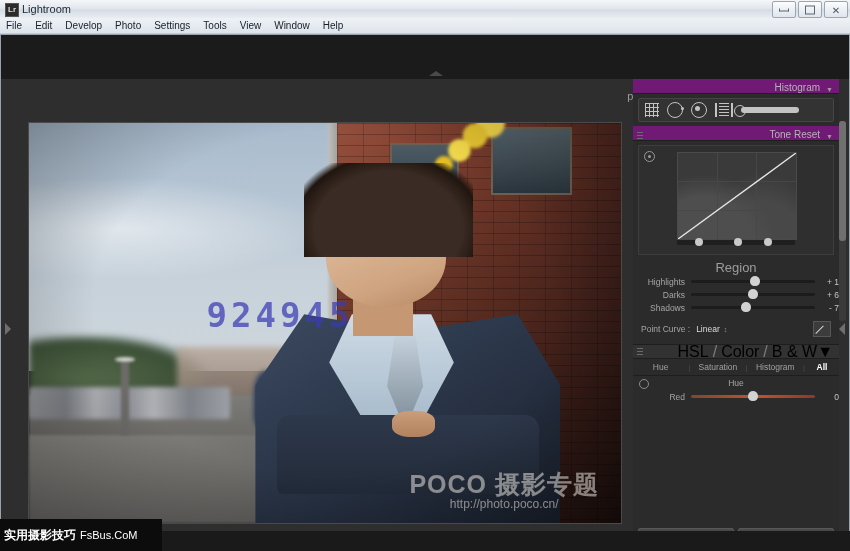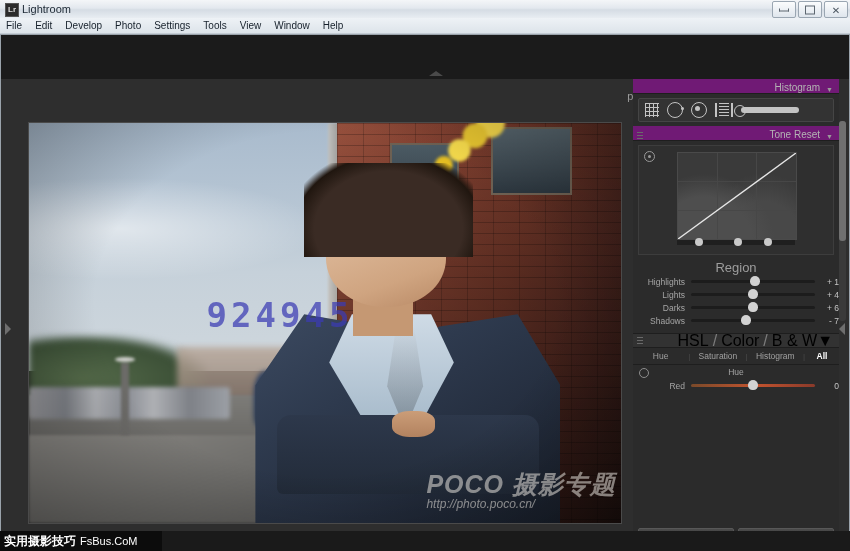"Lights" div.srow { html: <div> <span>Lights</span> <span> <i></i> </span> <span>+ 4</span> </div> -> none }
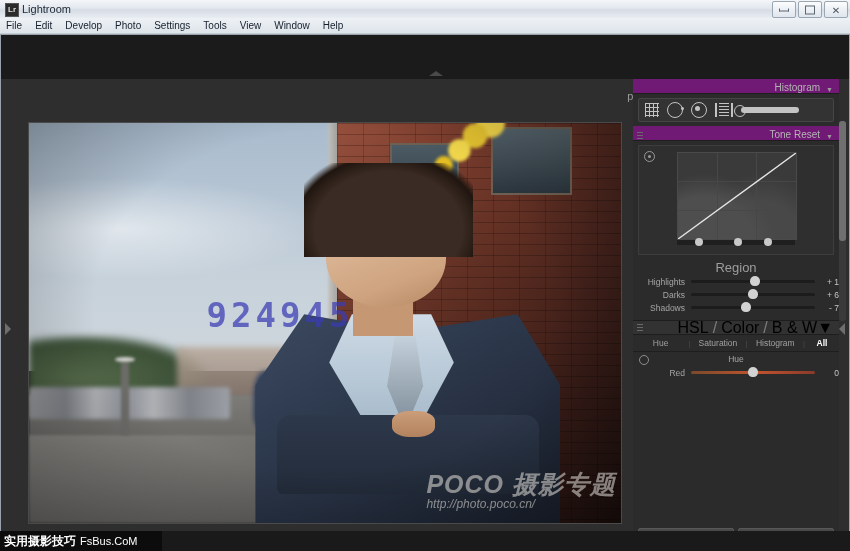"Point Curve :" div.pointcurve { html: none -> <div> <span>Point Curve :</span> <span>Linear</span> <span>↕</span> <span></span> </div> }
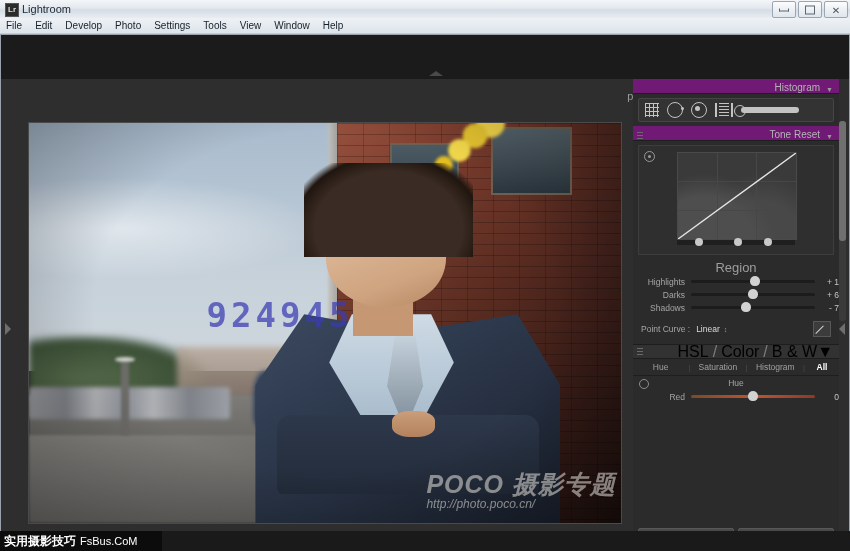"POCO 摄影专题" .wm-poco { font-style: italic -> none; right: 5px -> 22px; text-align: left -> center }
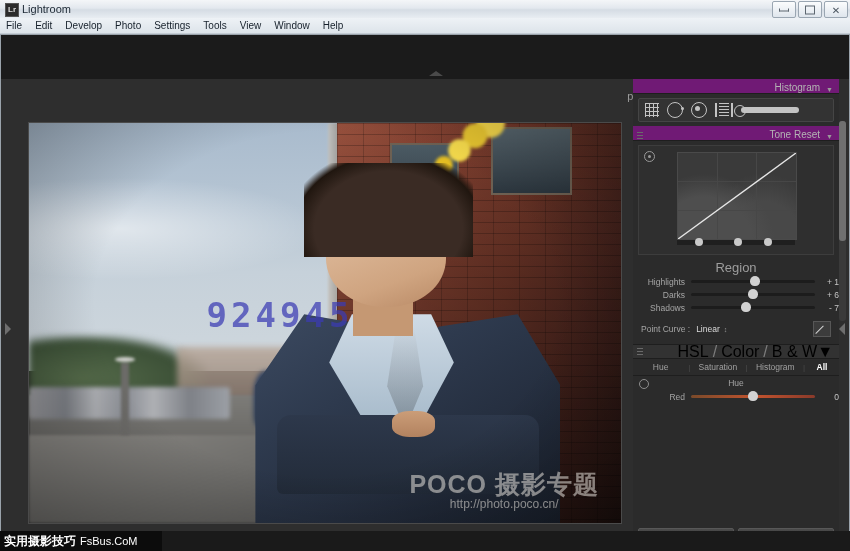"实用摄影技巧" .botwm { height: 20px -> 32px }
